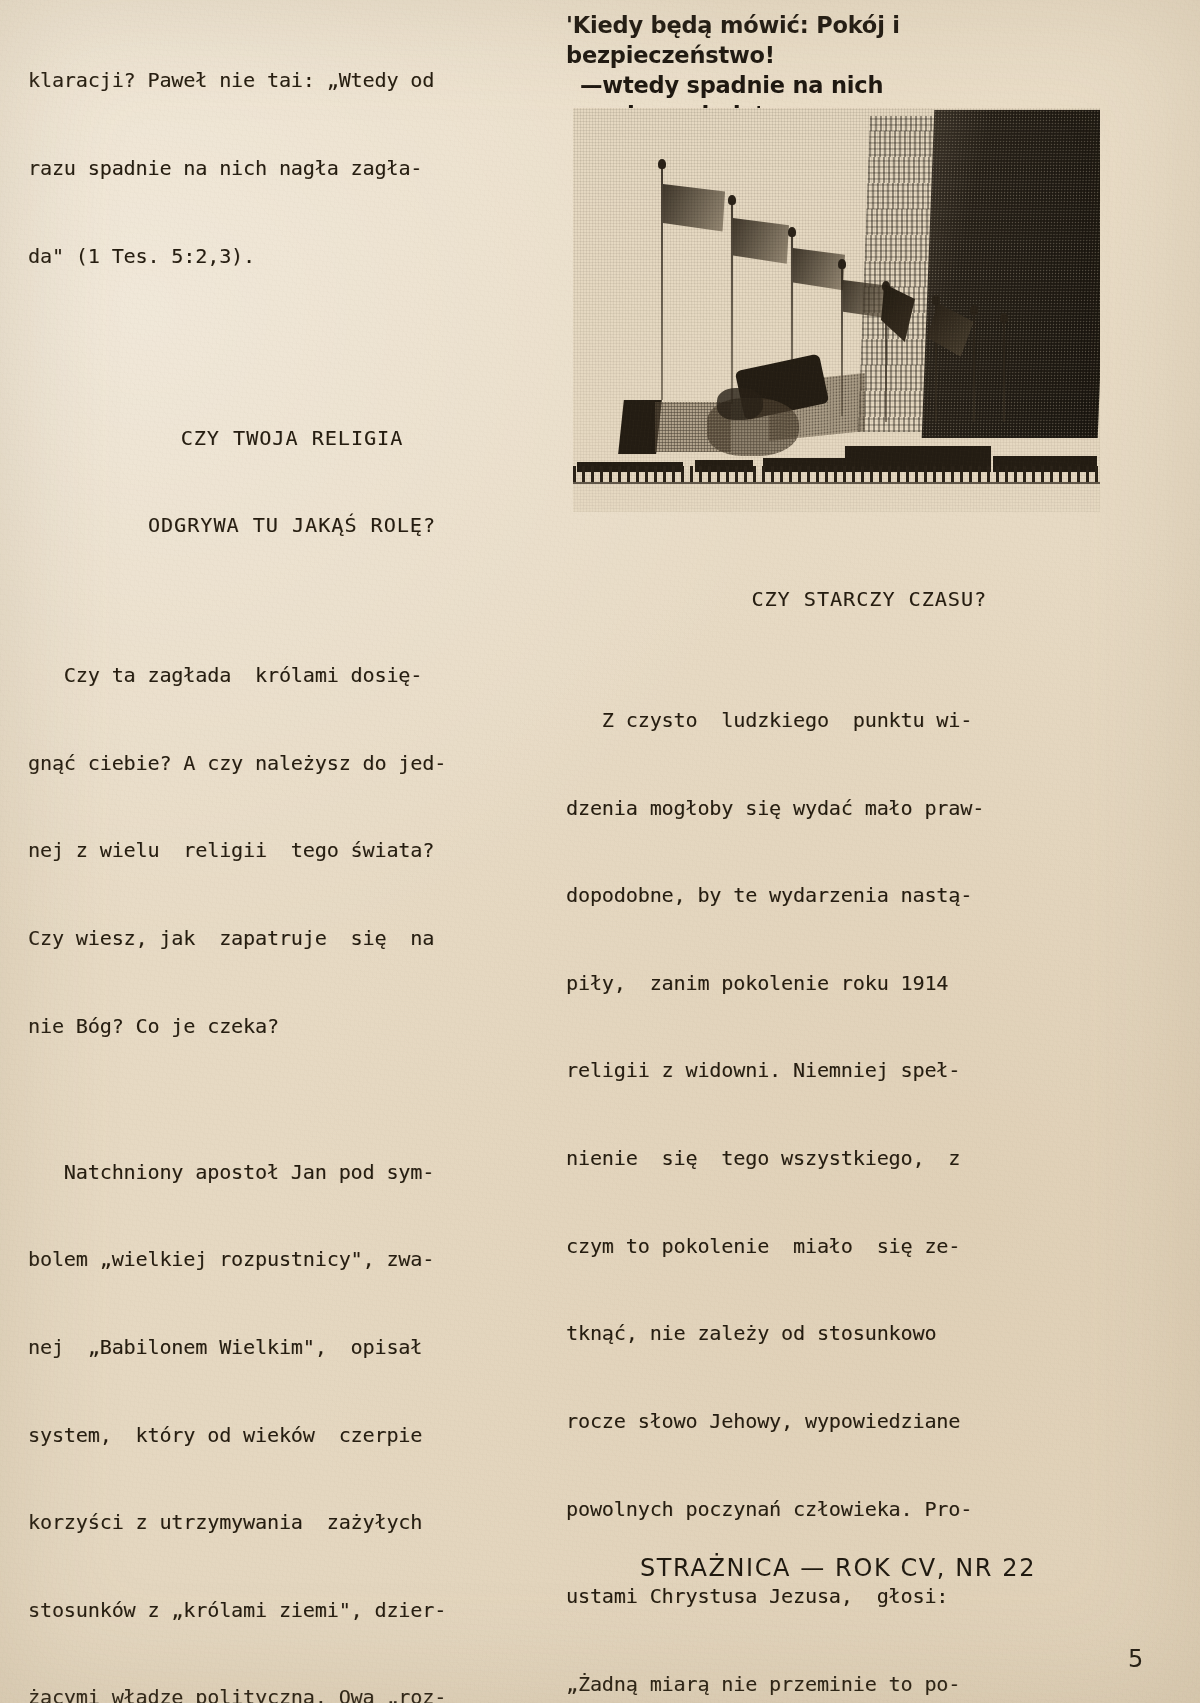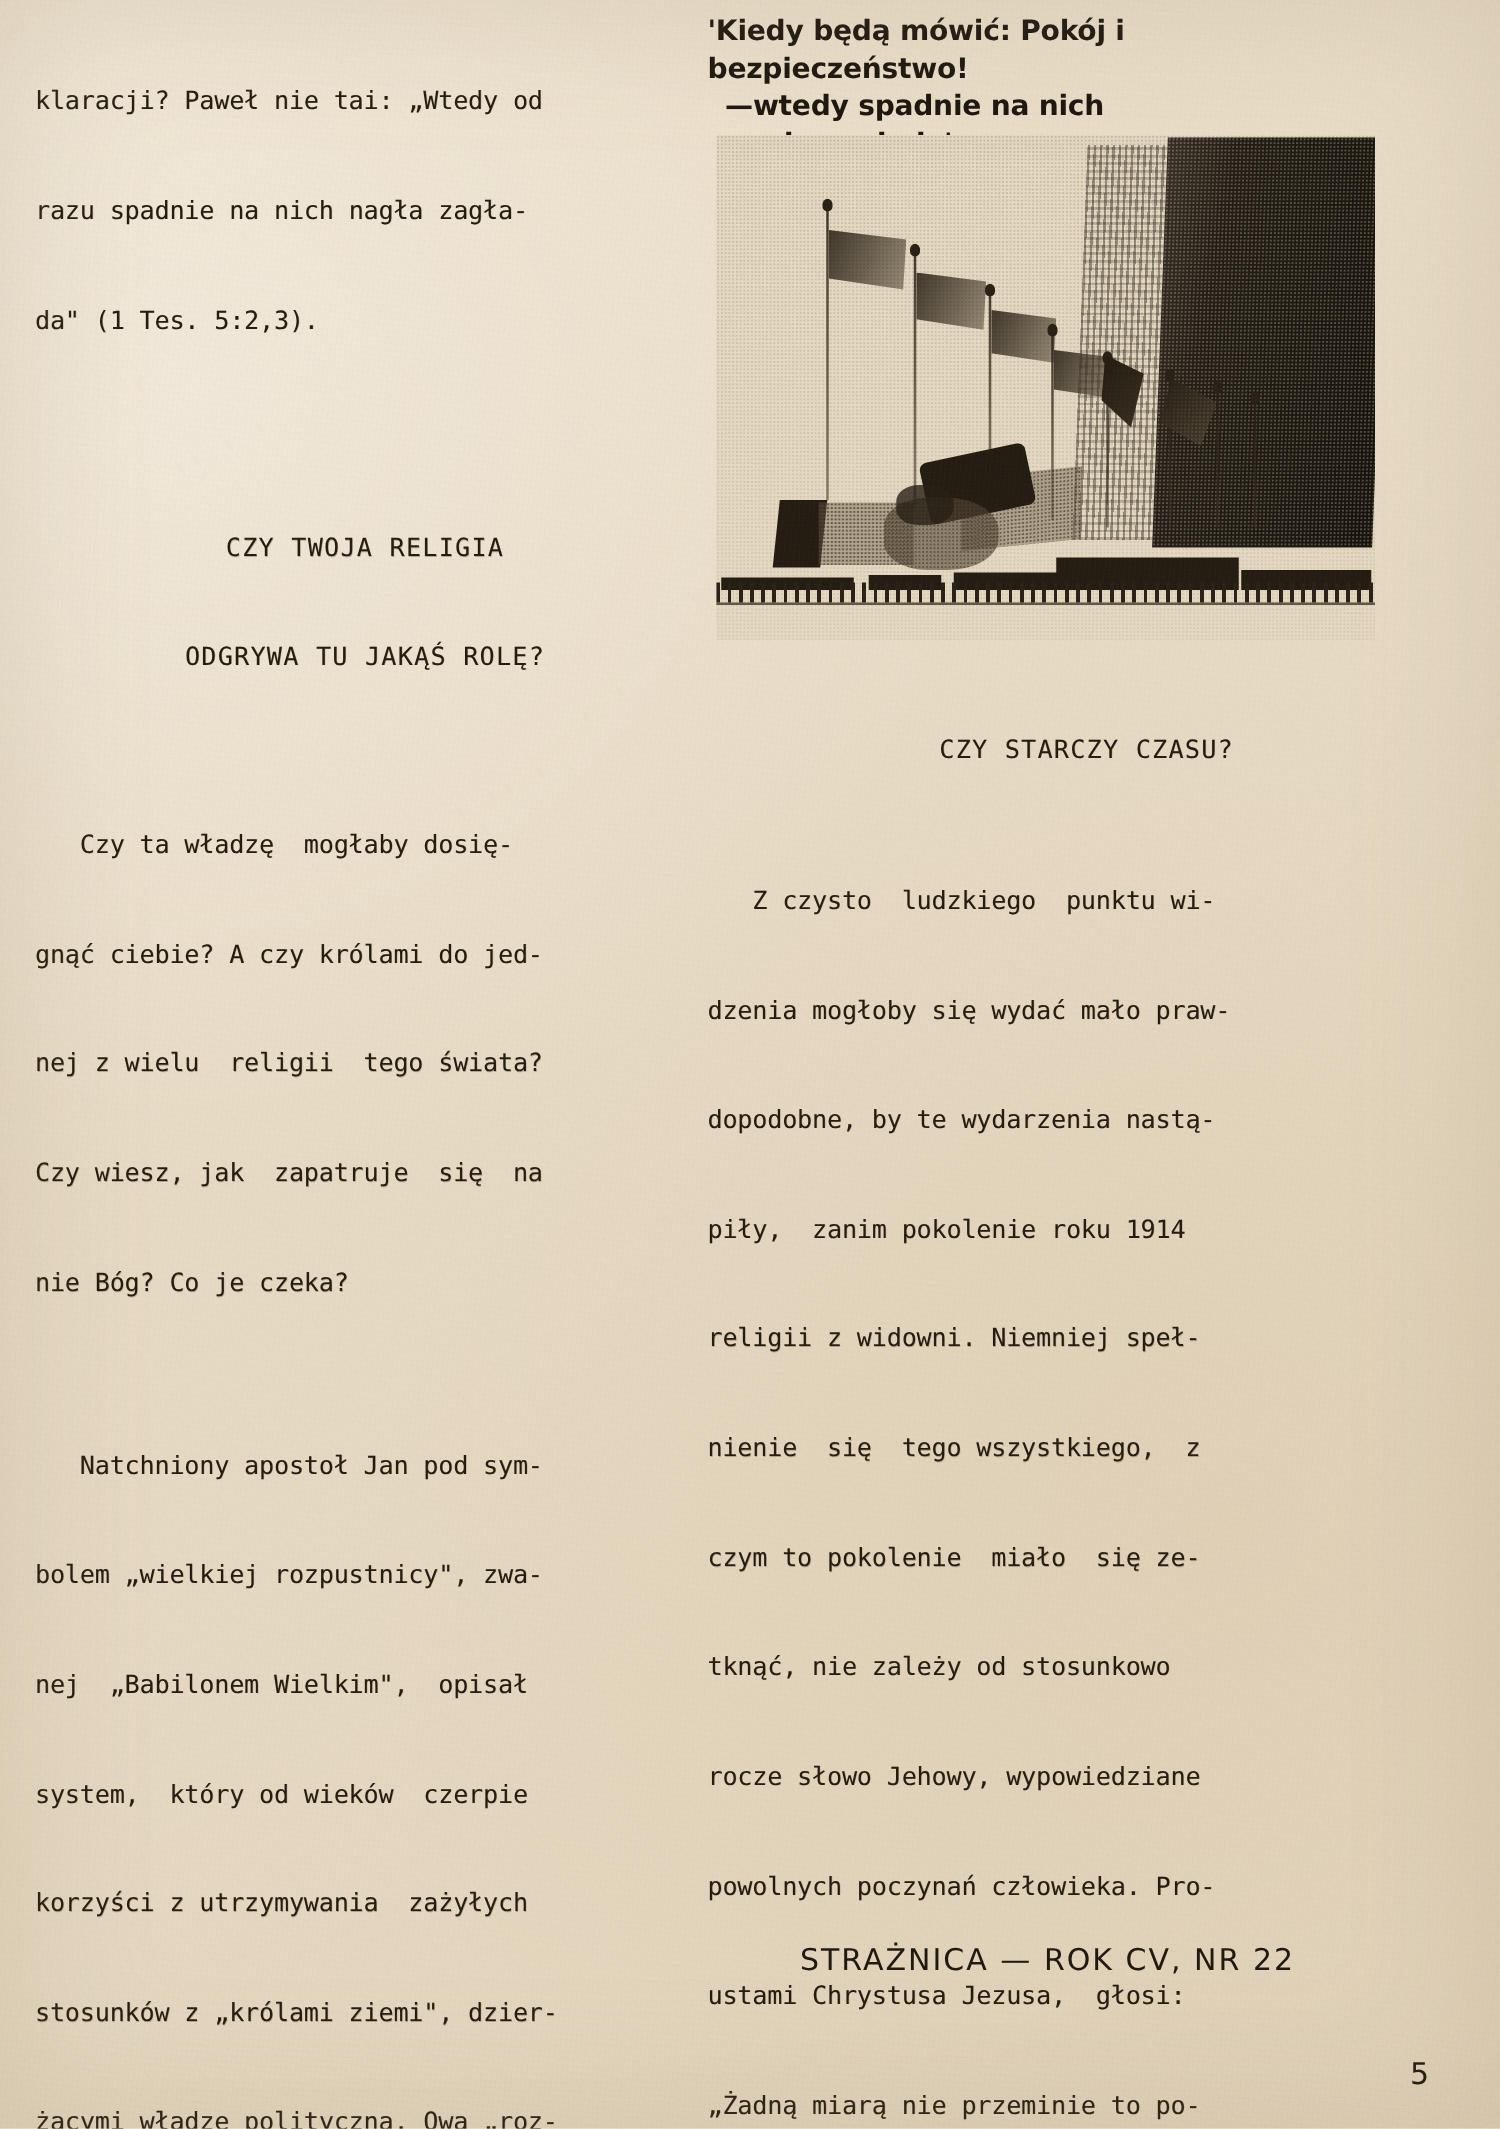"Czy ta władzę mogłaby dosię-" div { text: władzę  mogłaby -> zagłada  królami }
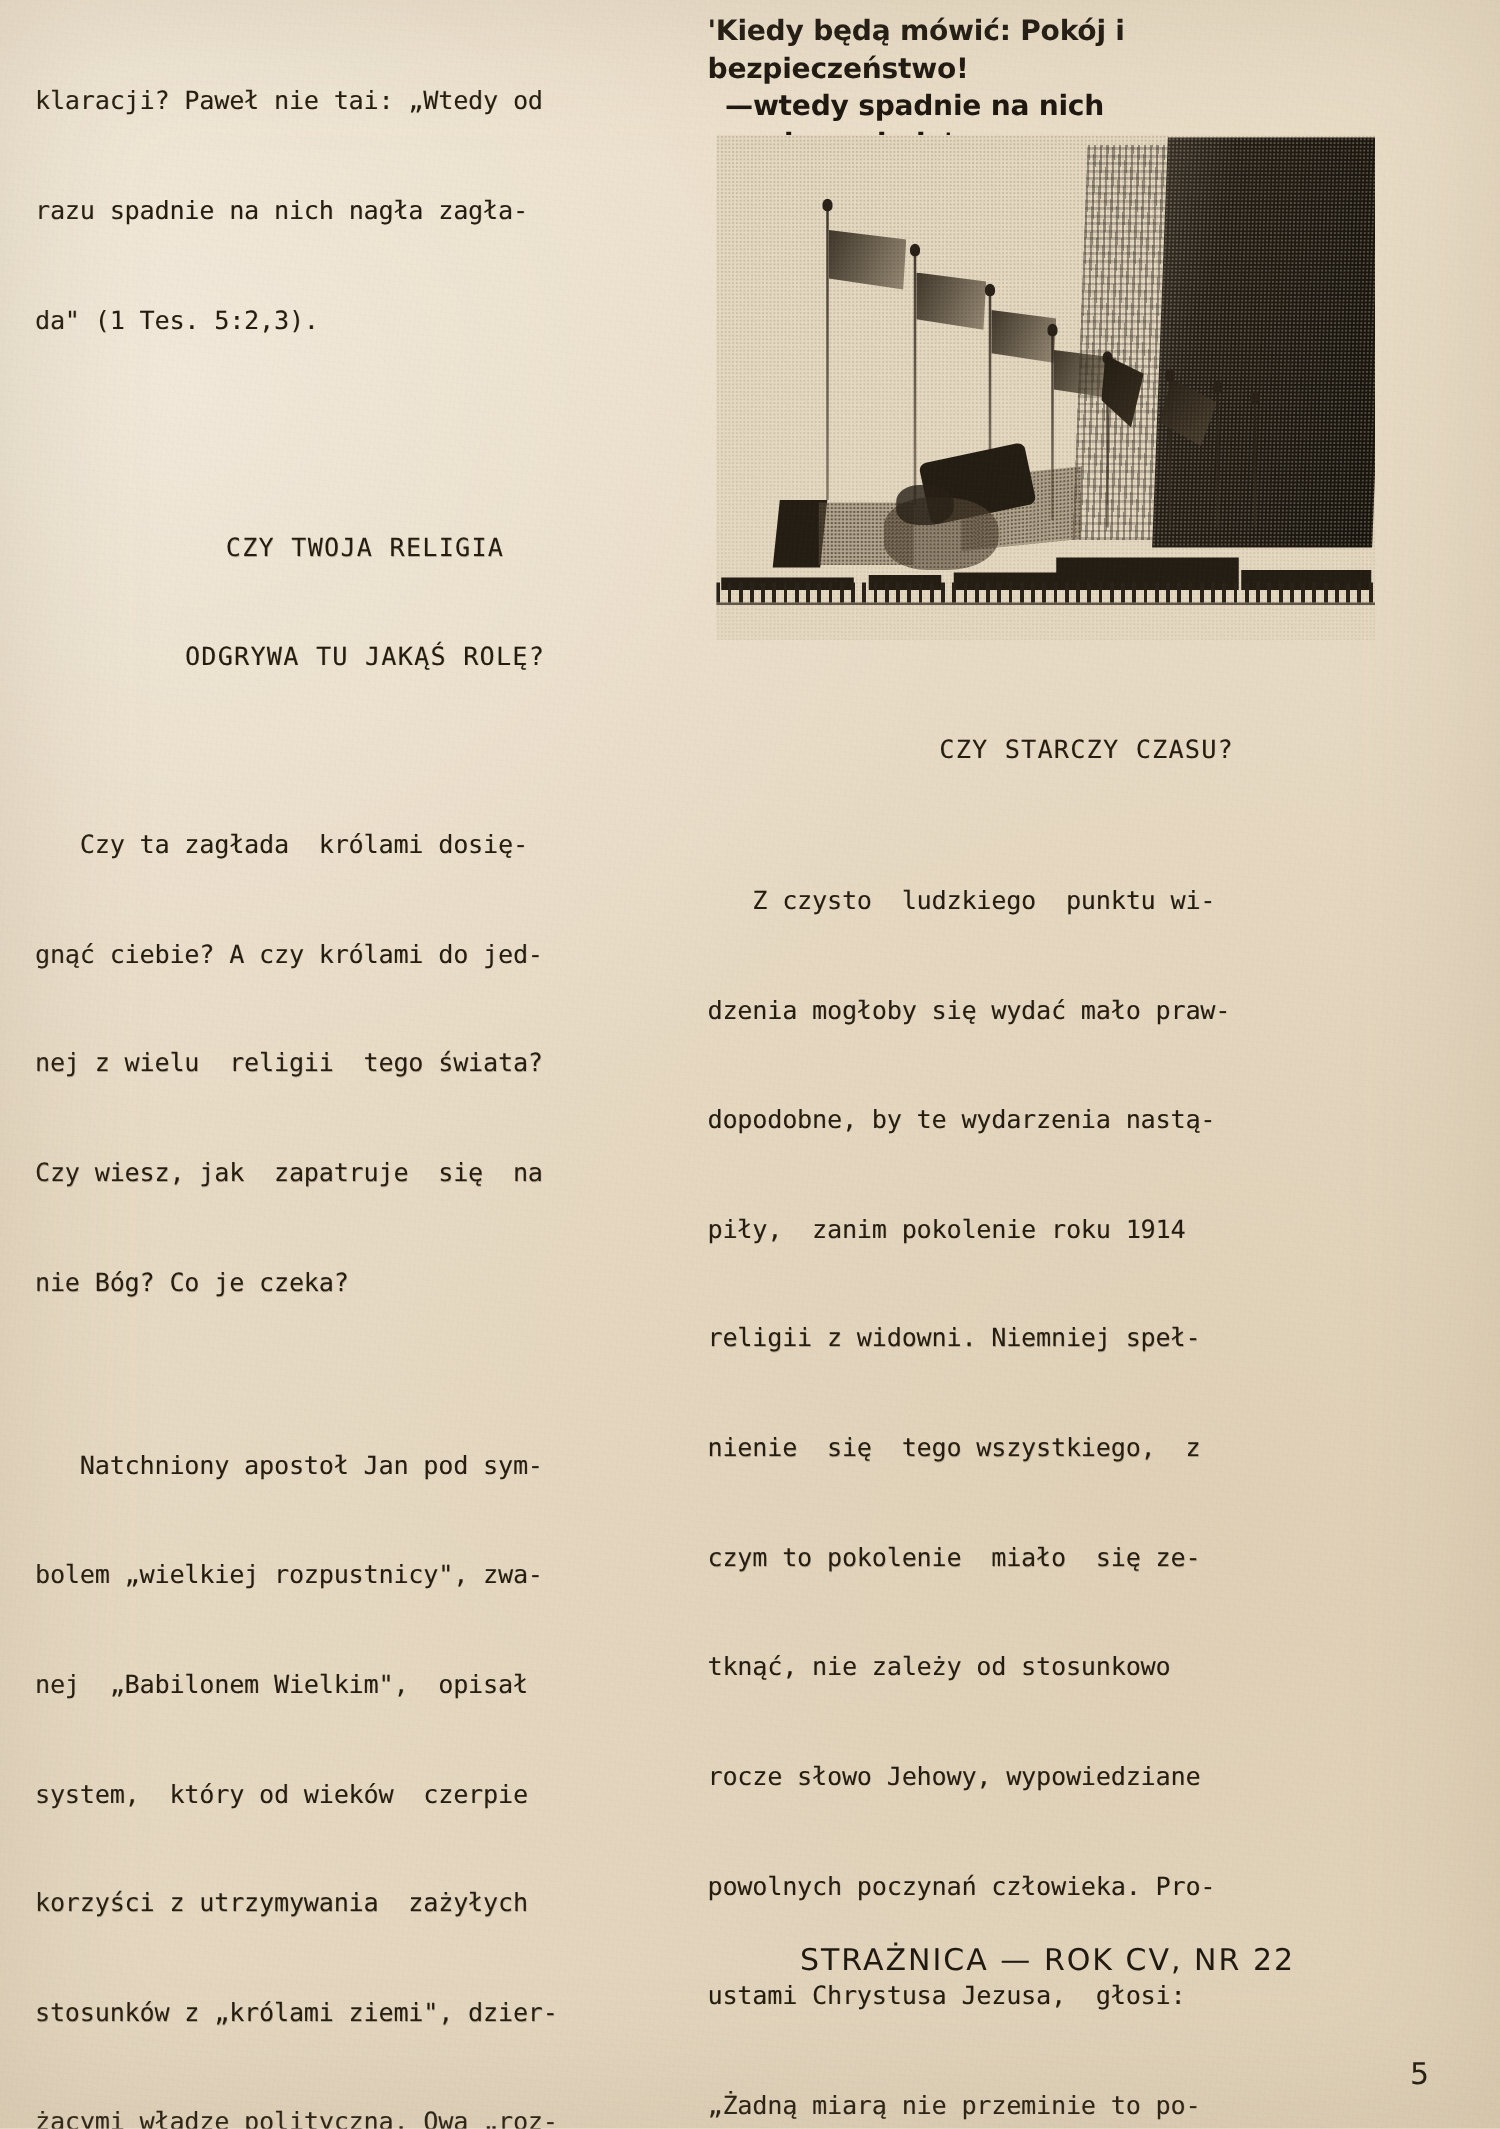"gnąć ciebie? A czy królami" div { text: królami -> należysz }
